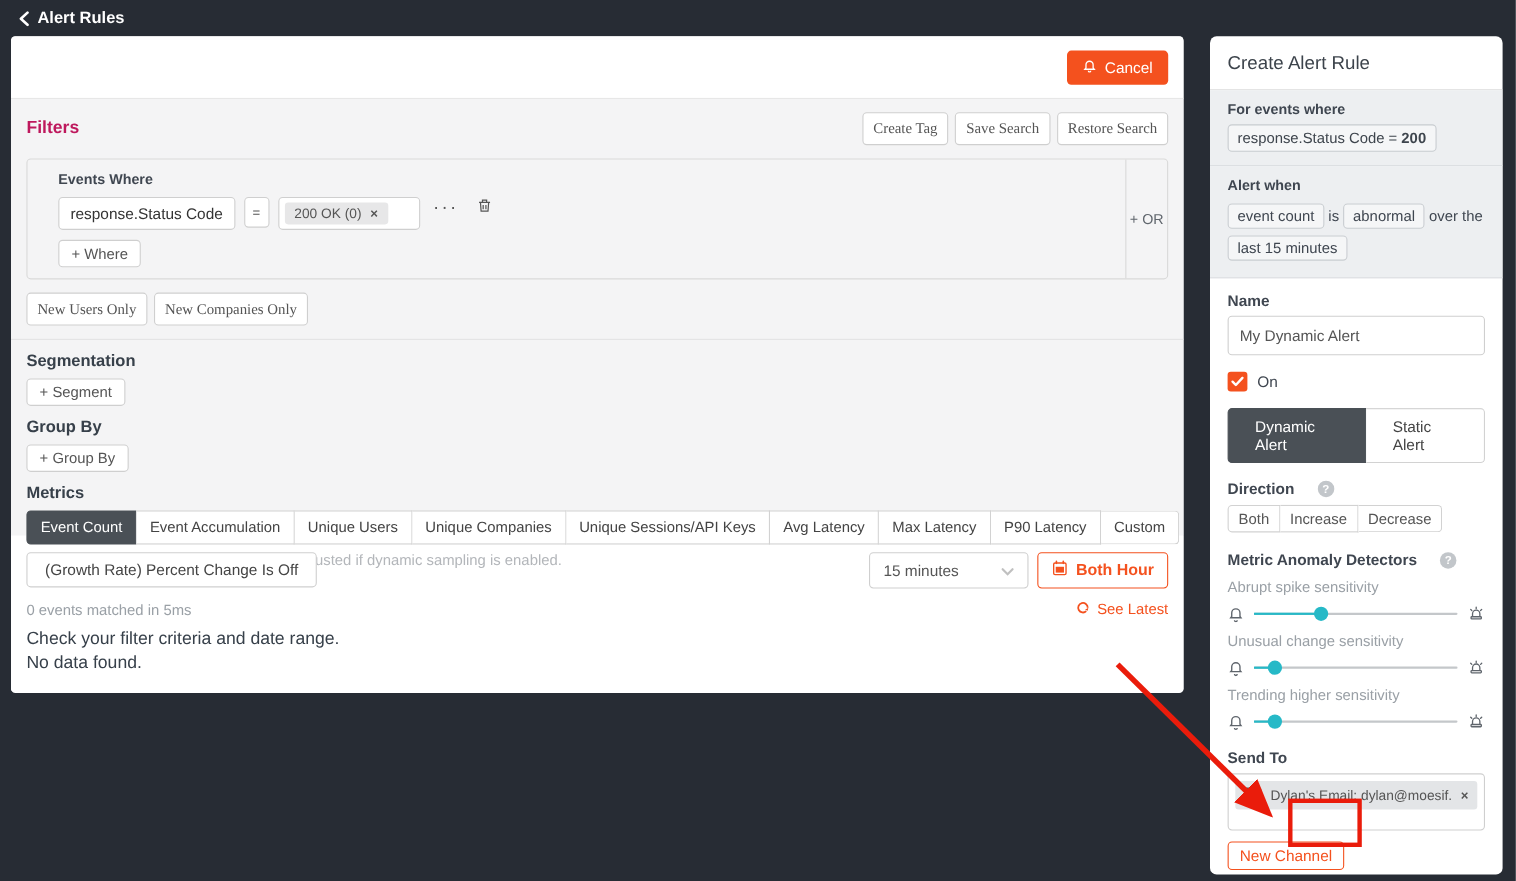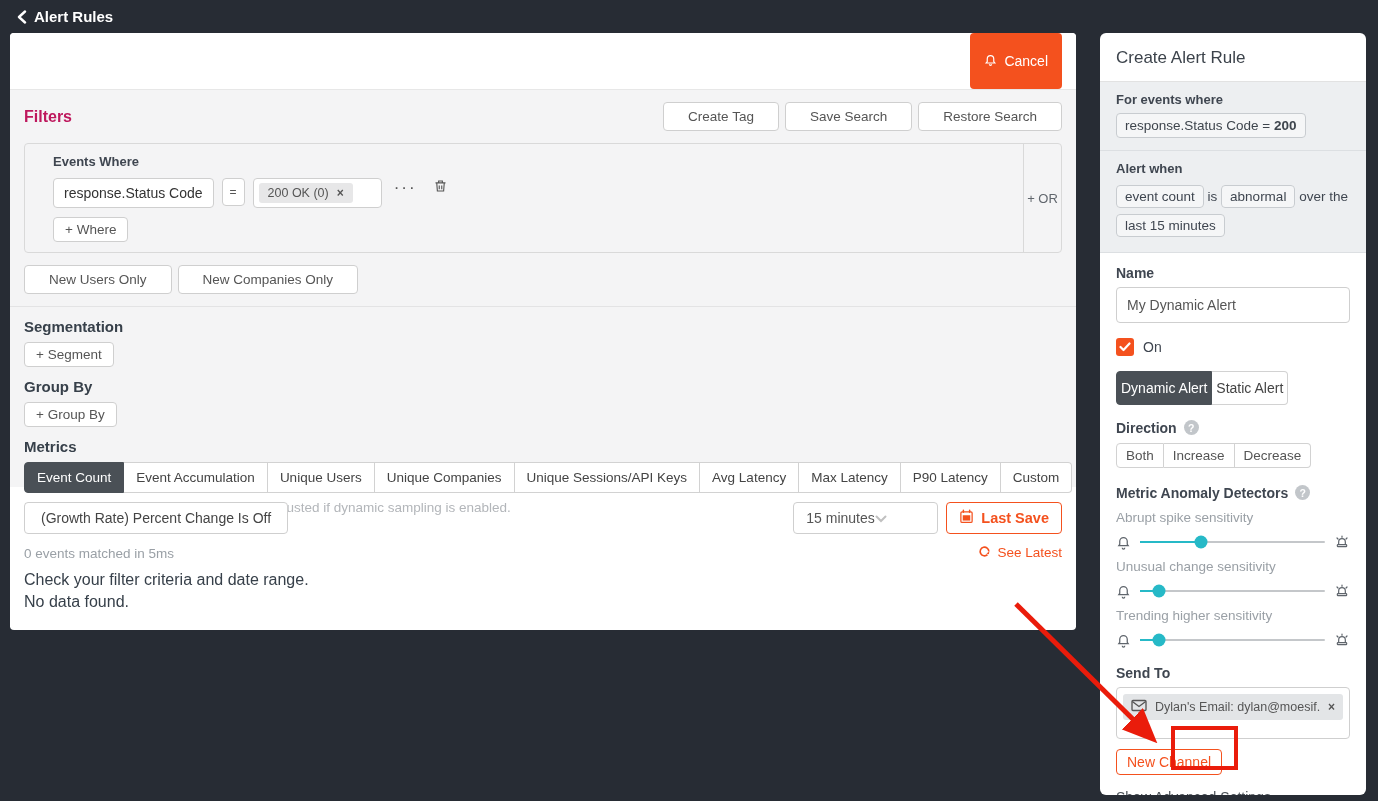"Cancel" .main-header { align-items: none -> center }
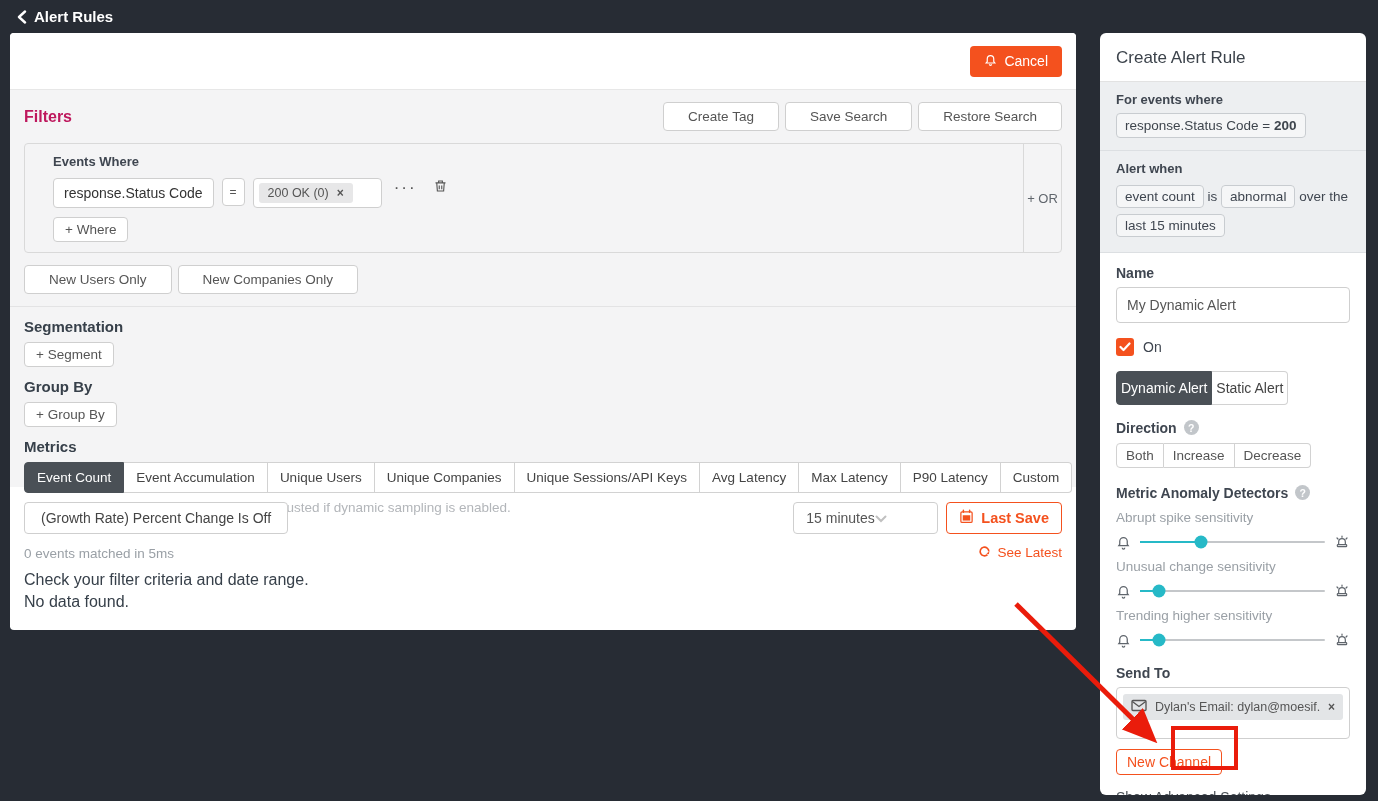"Create Tag" .pill { font-family: Liberation Sans, sans-serif -> Liberation Serif, serif; padding: 6px 24px -> 6px 9px }
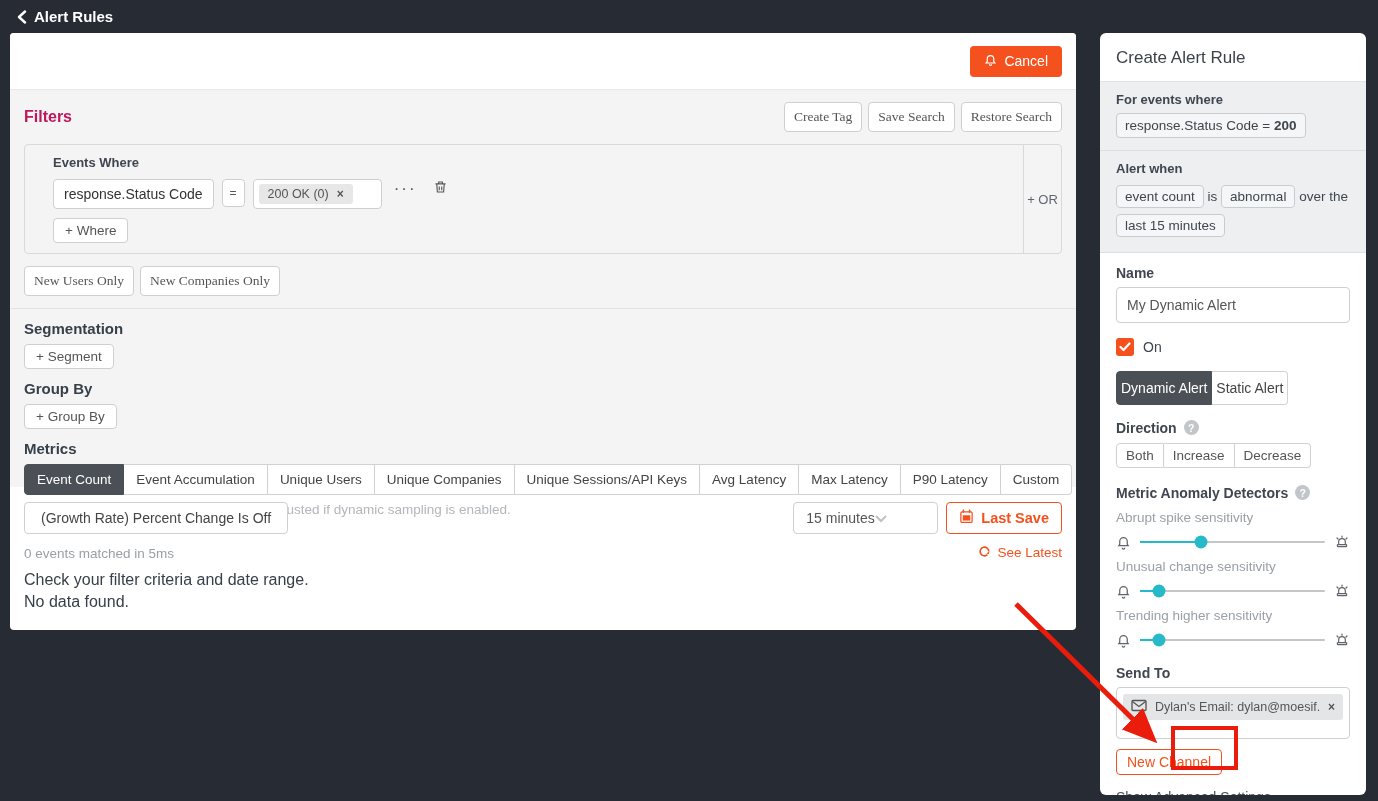"Dynamic Alert" .alert-tab { padding: 8px 4px -> 8px 24px }
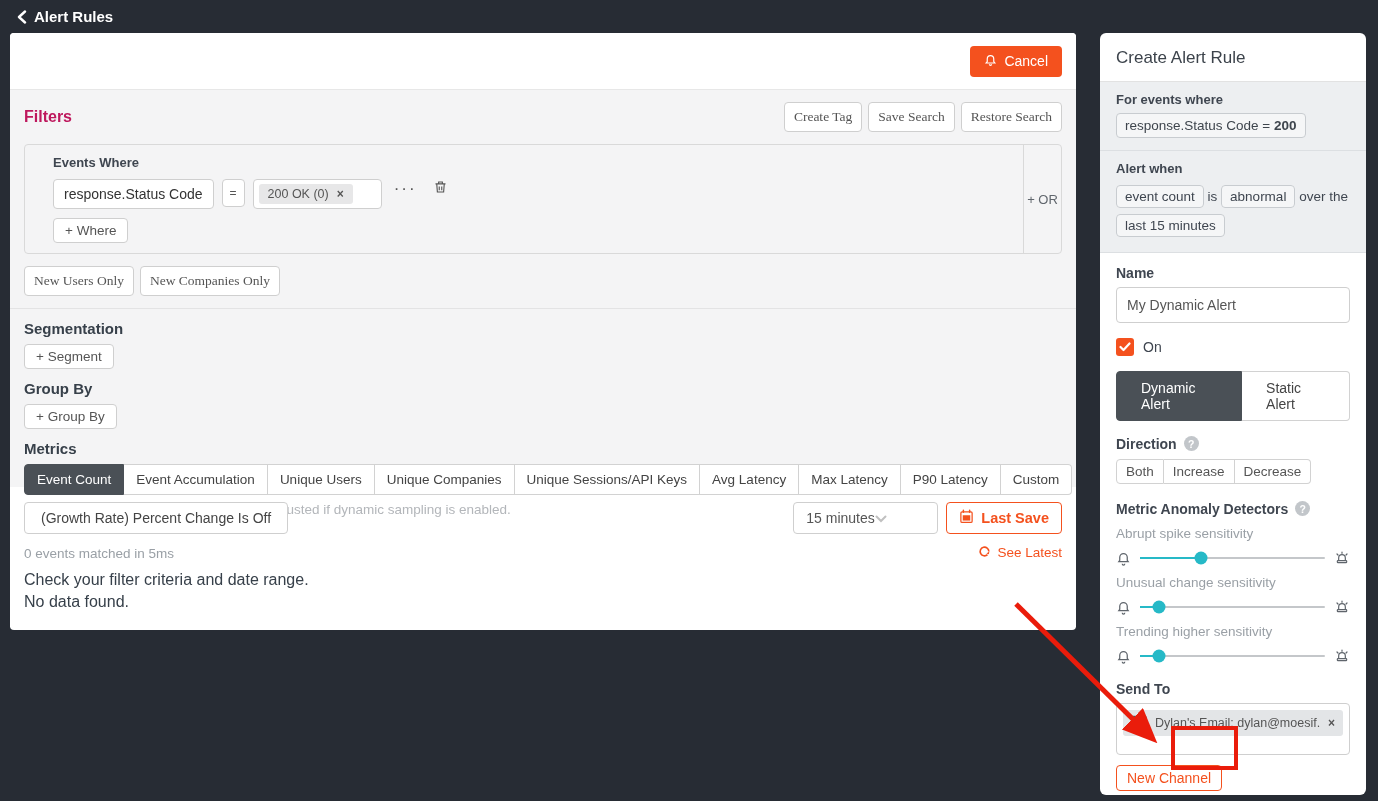"Direction" .label-help { align-items: flex-start -> flex-end; gap: 7px -> 21px }
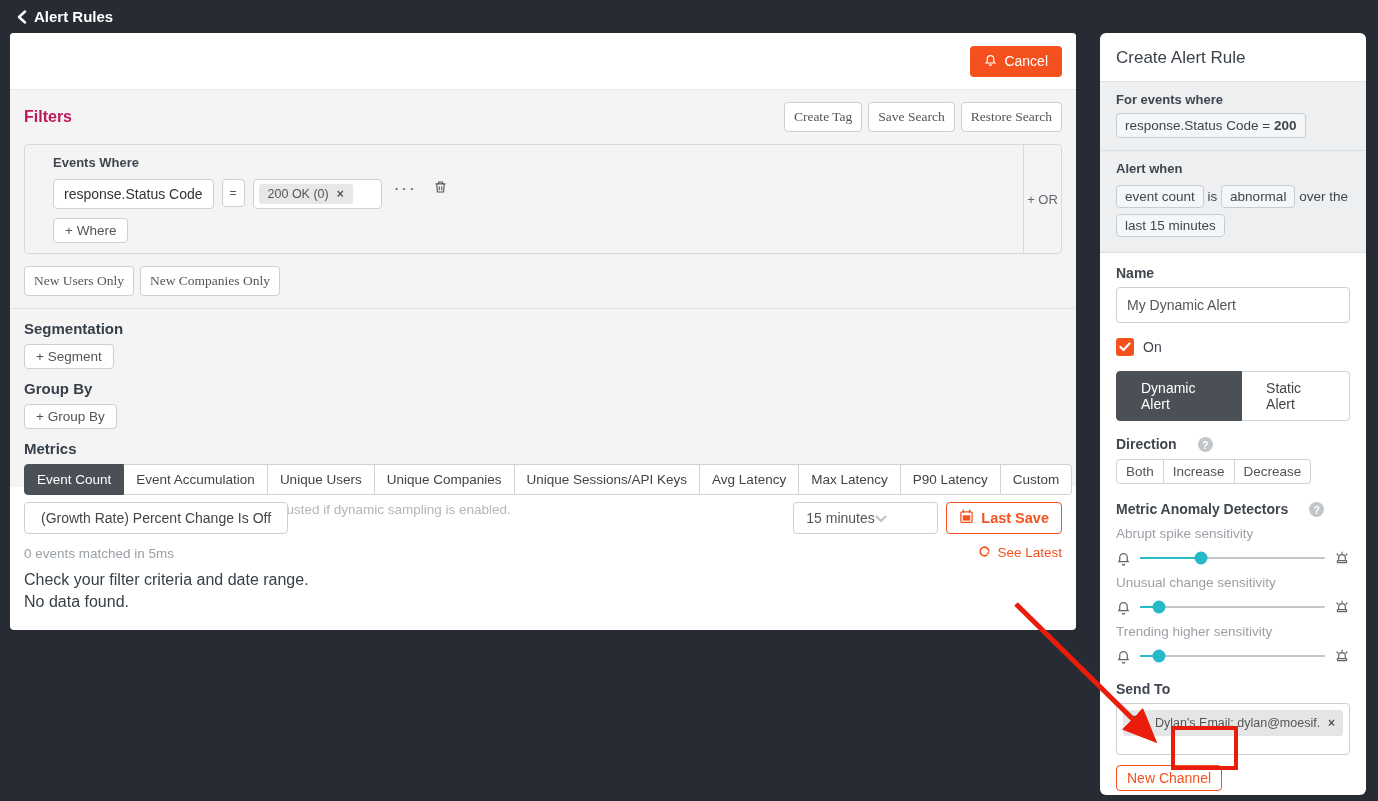"15 minutes" .select-box { justify-content: flex-start -> space-between }
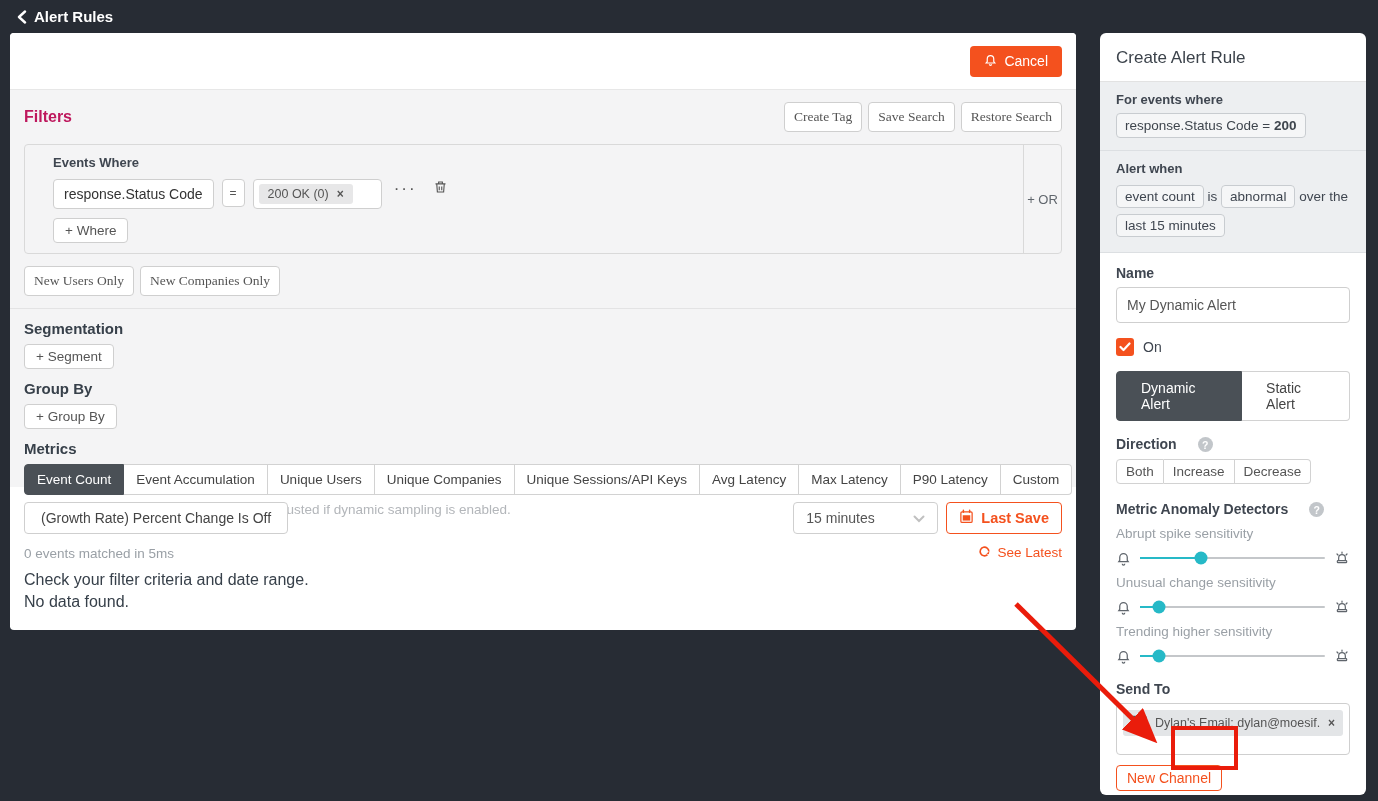"Last Save" span { text: Last Save -> Both Hour }
